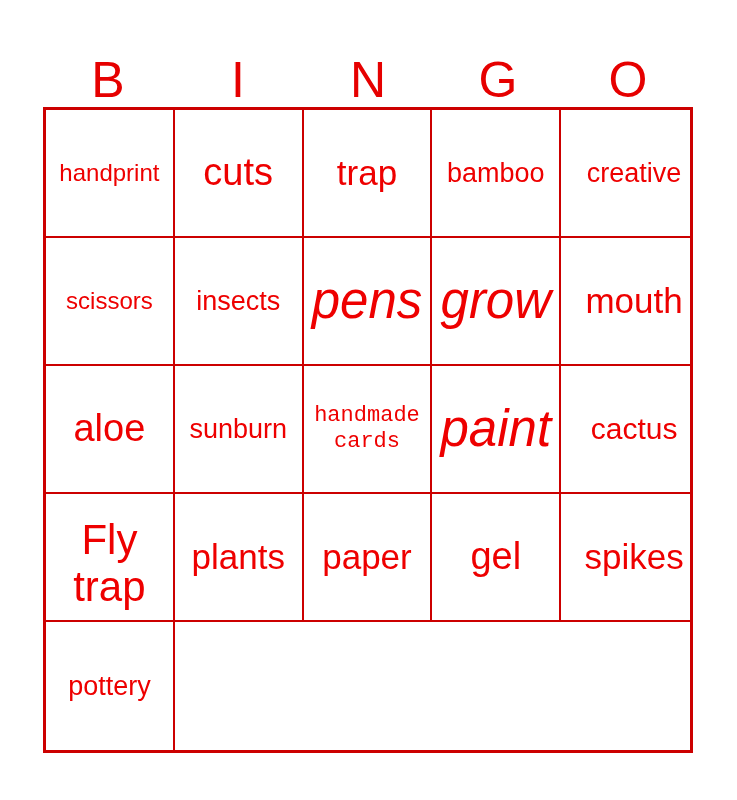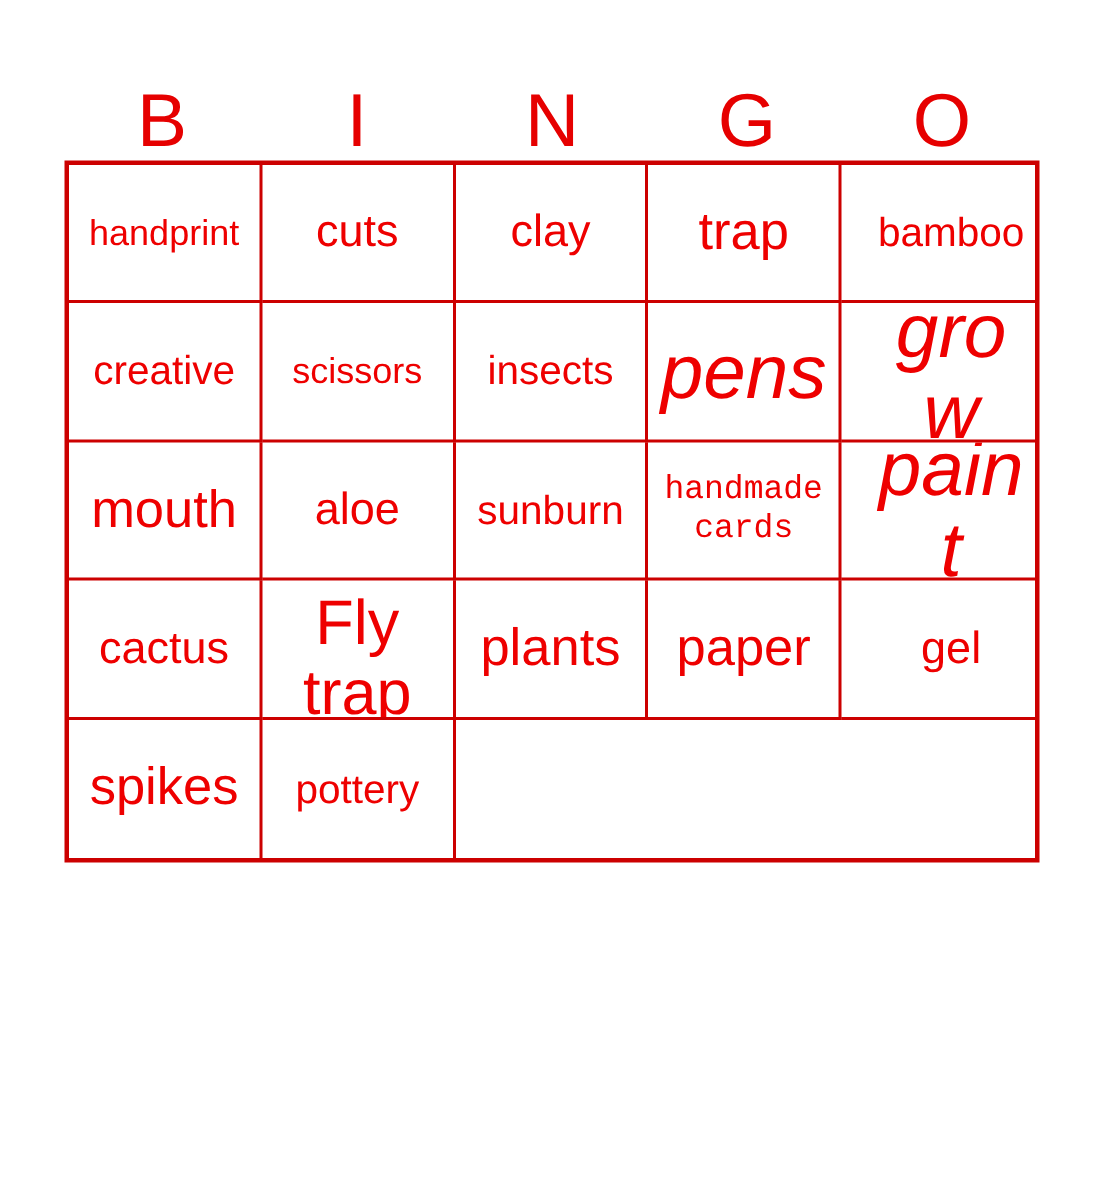"handprint" .grid { height: 468px -> 646px }
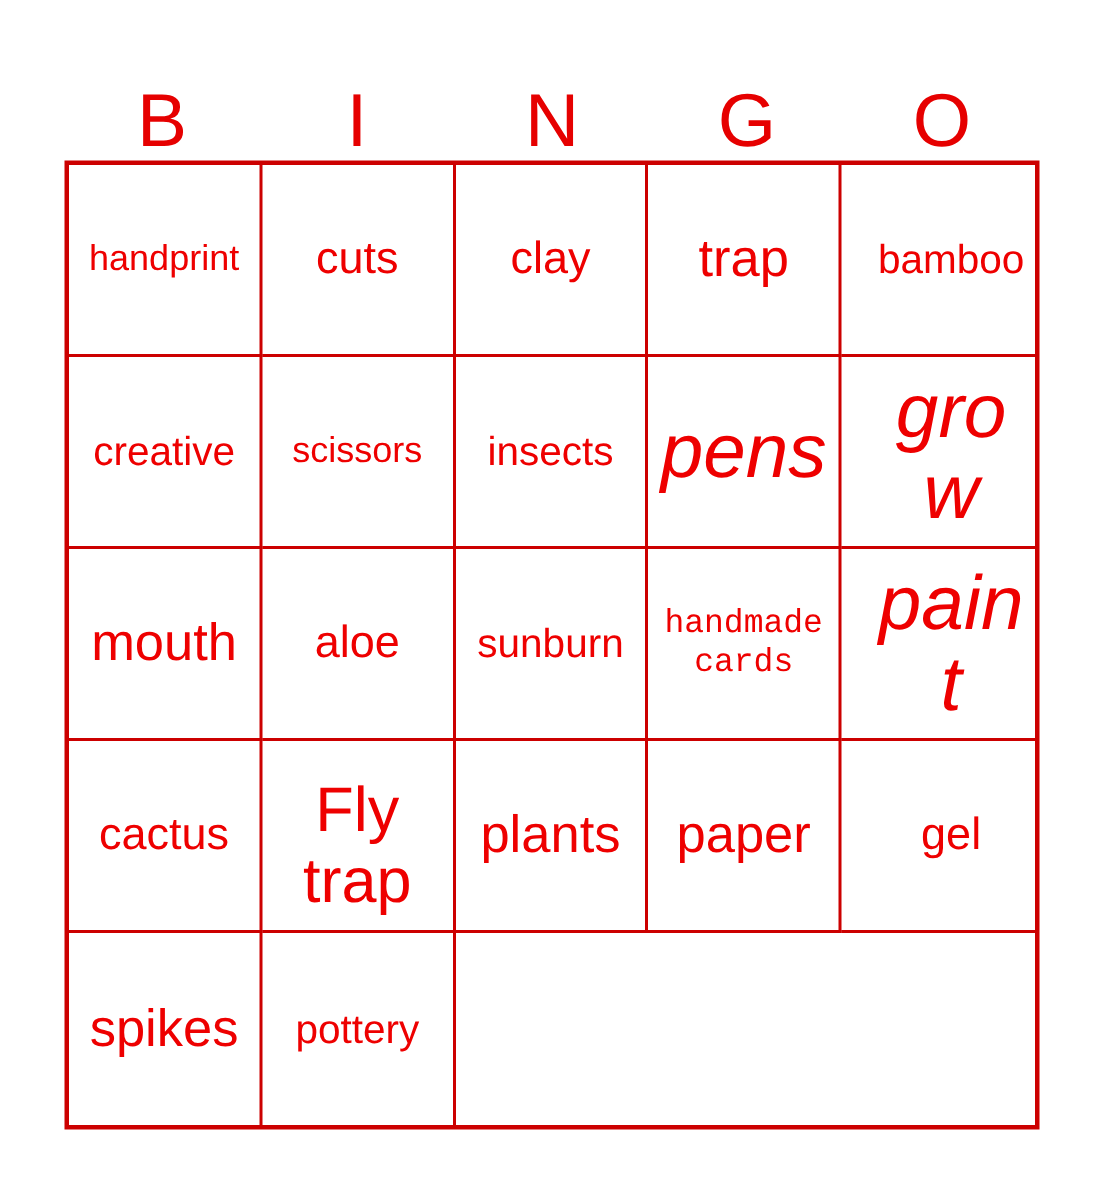"cuts" .fs-xl { font-size: 30px -> 38px }
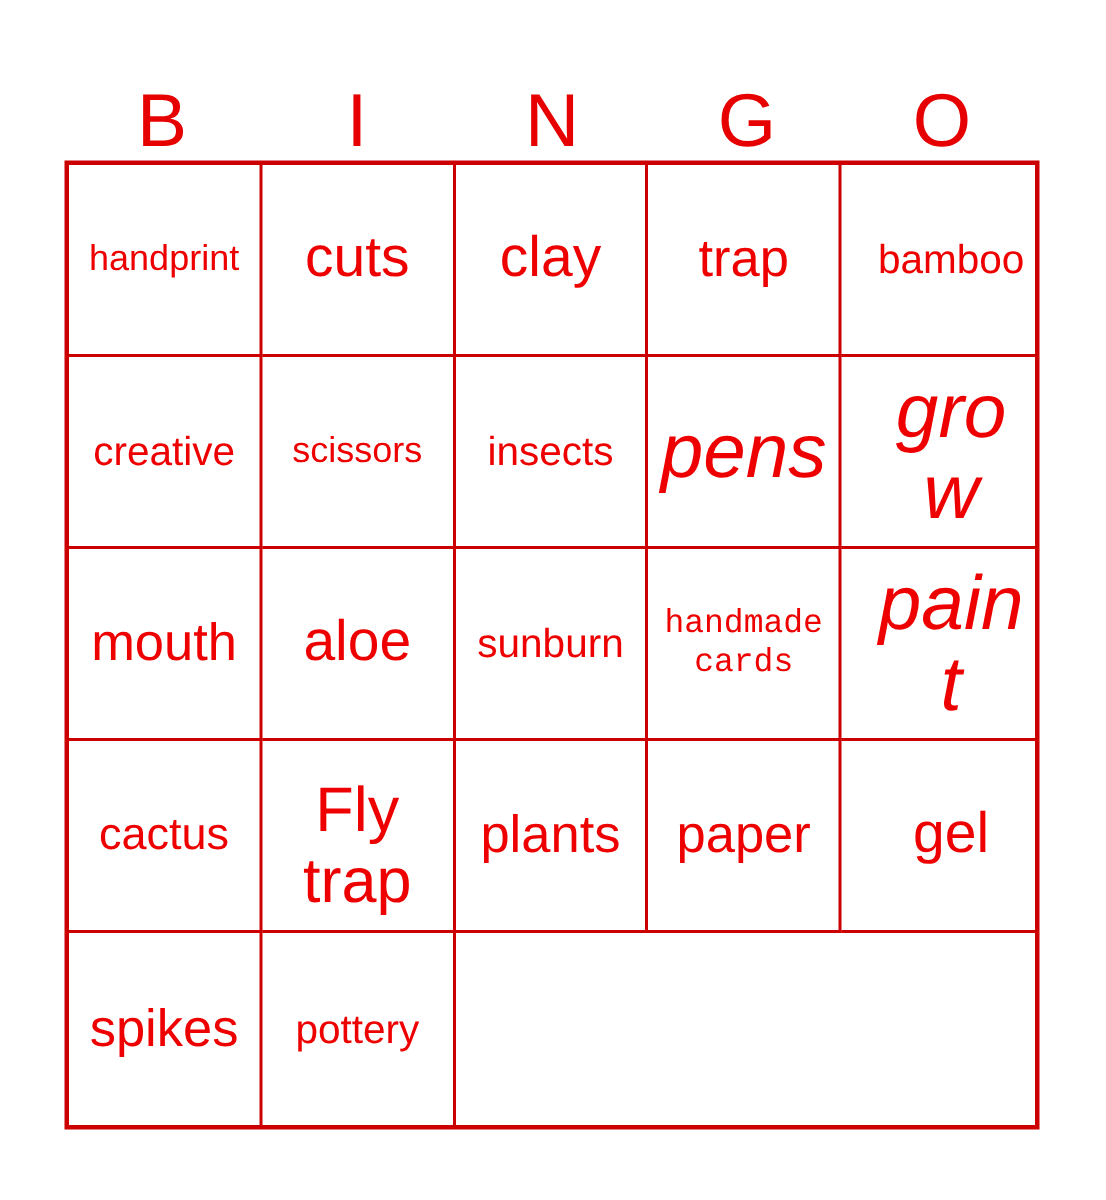"clay" div.cell { html: <div> <span>clay</span> </div> -> none }
